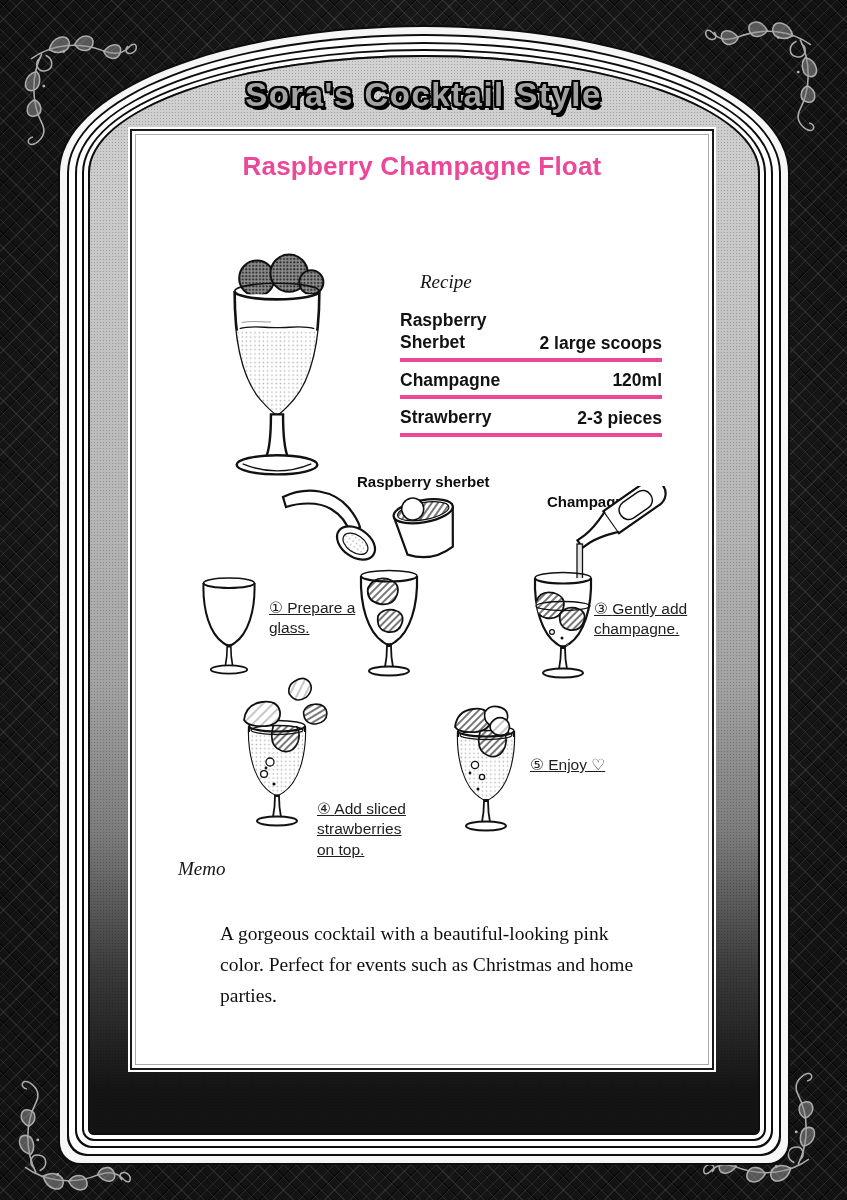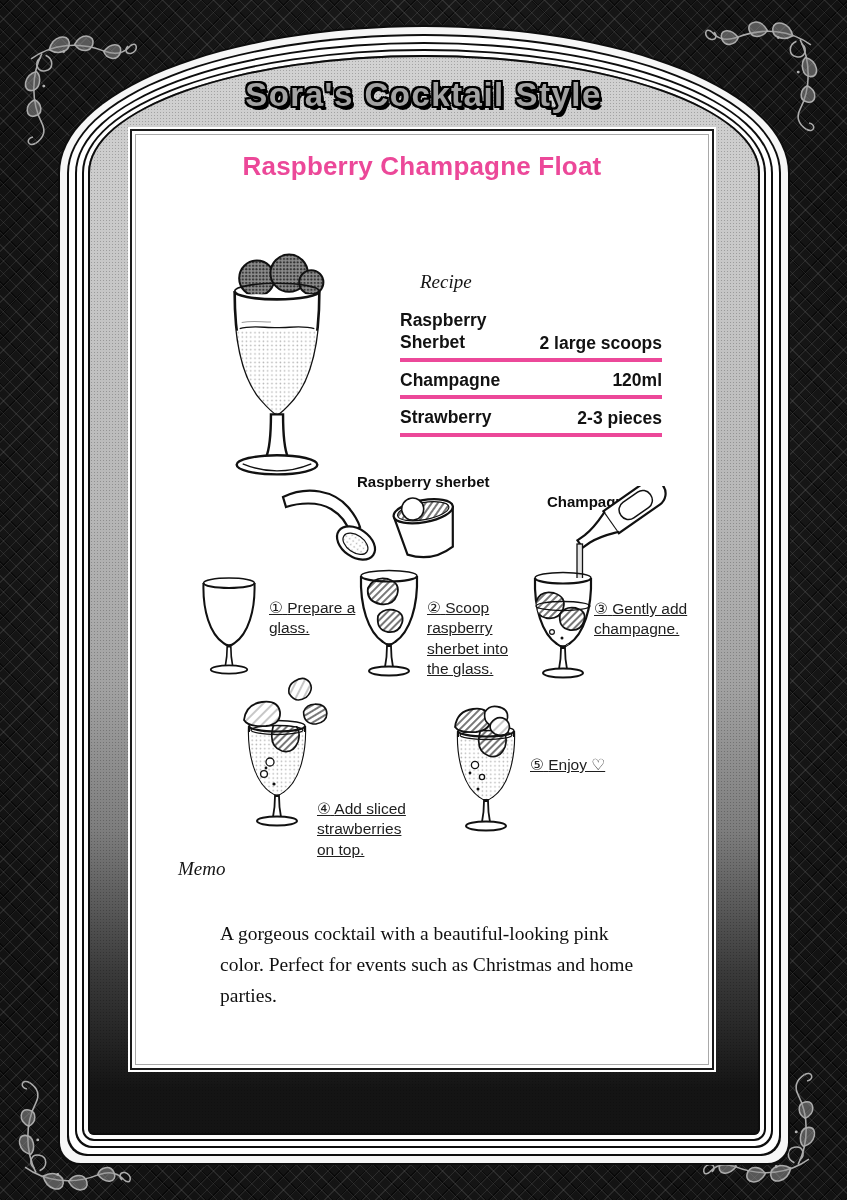"② Scoop raspberry sherbet into" div.step-text { html: <div> <span>②</span> <span>Scoop raspberry sherbet into the glass.</span> </div> -> none }
